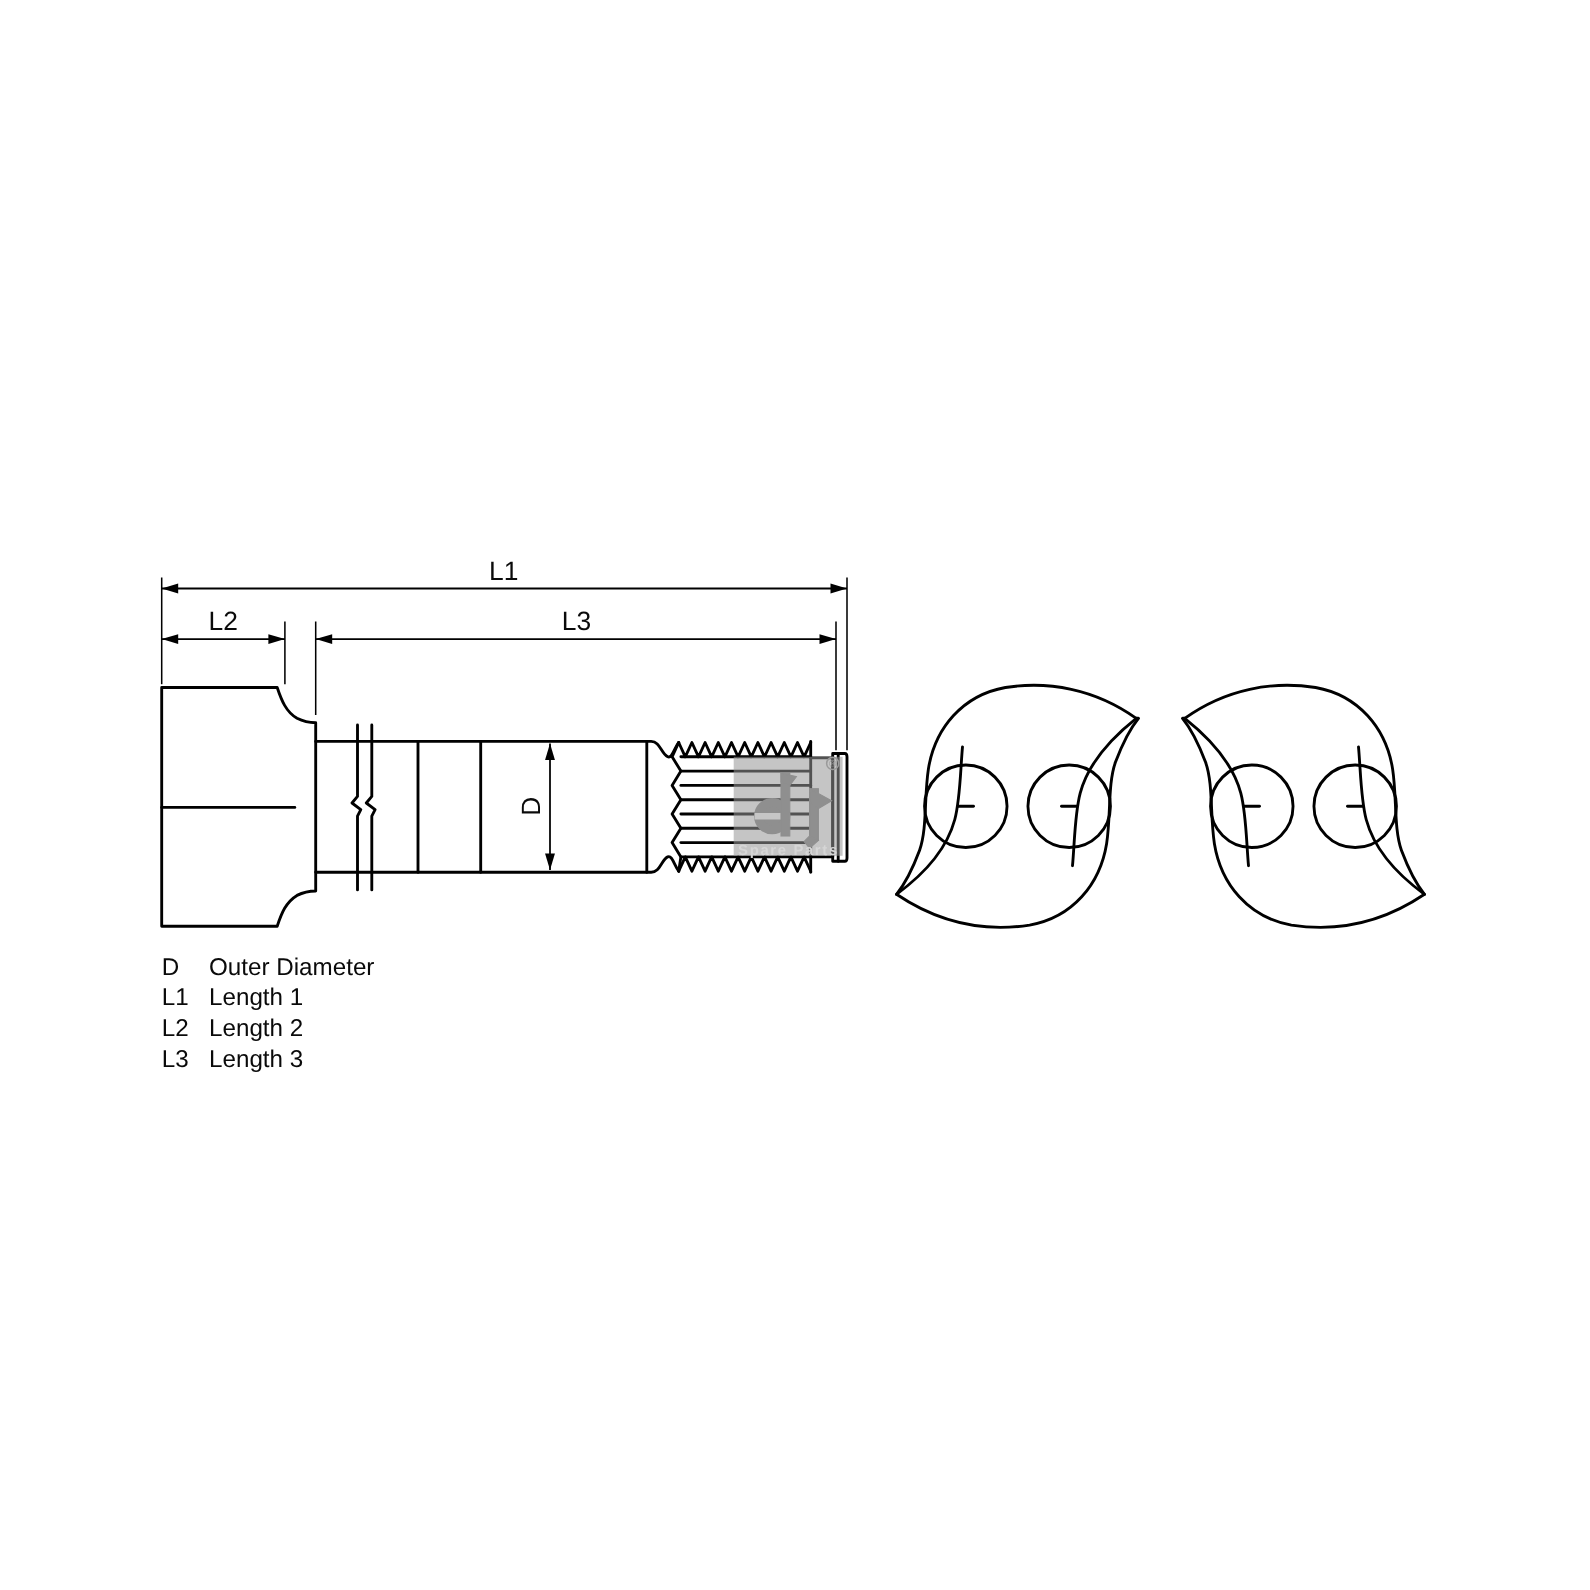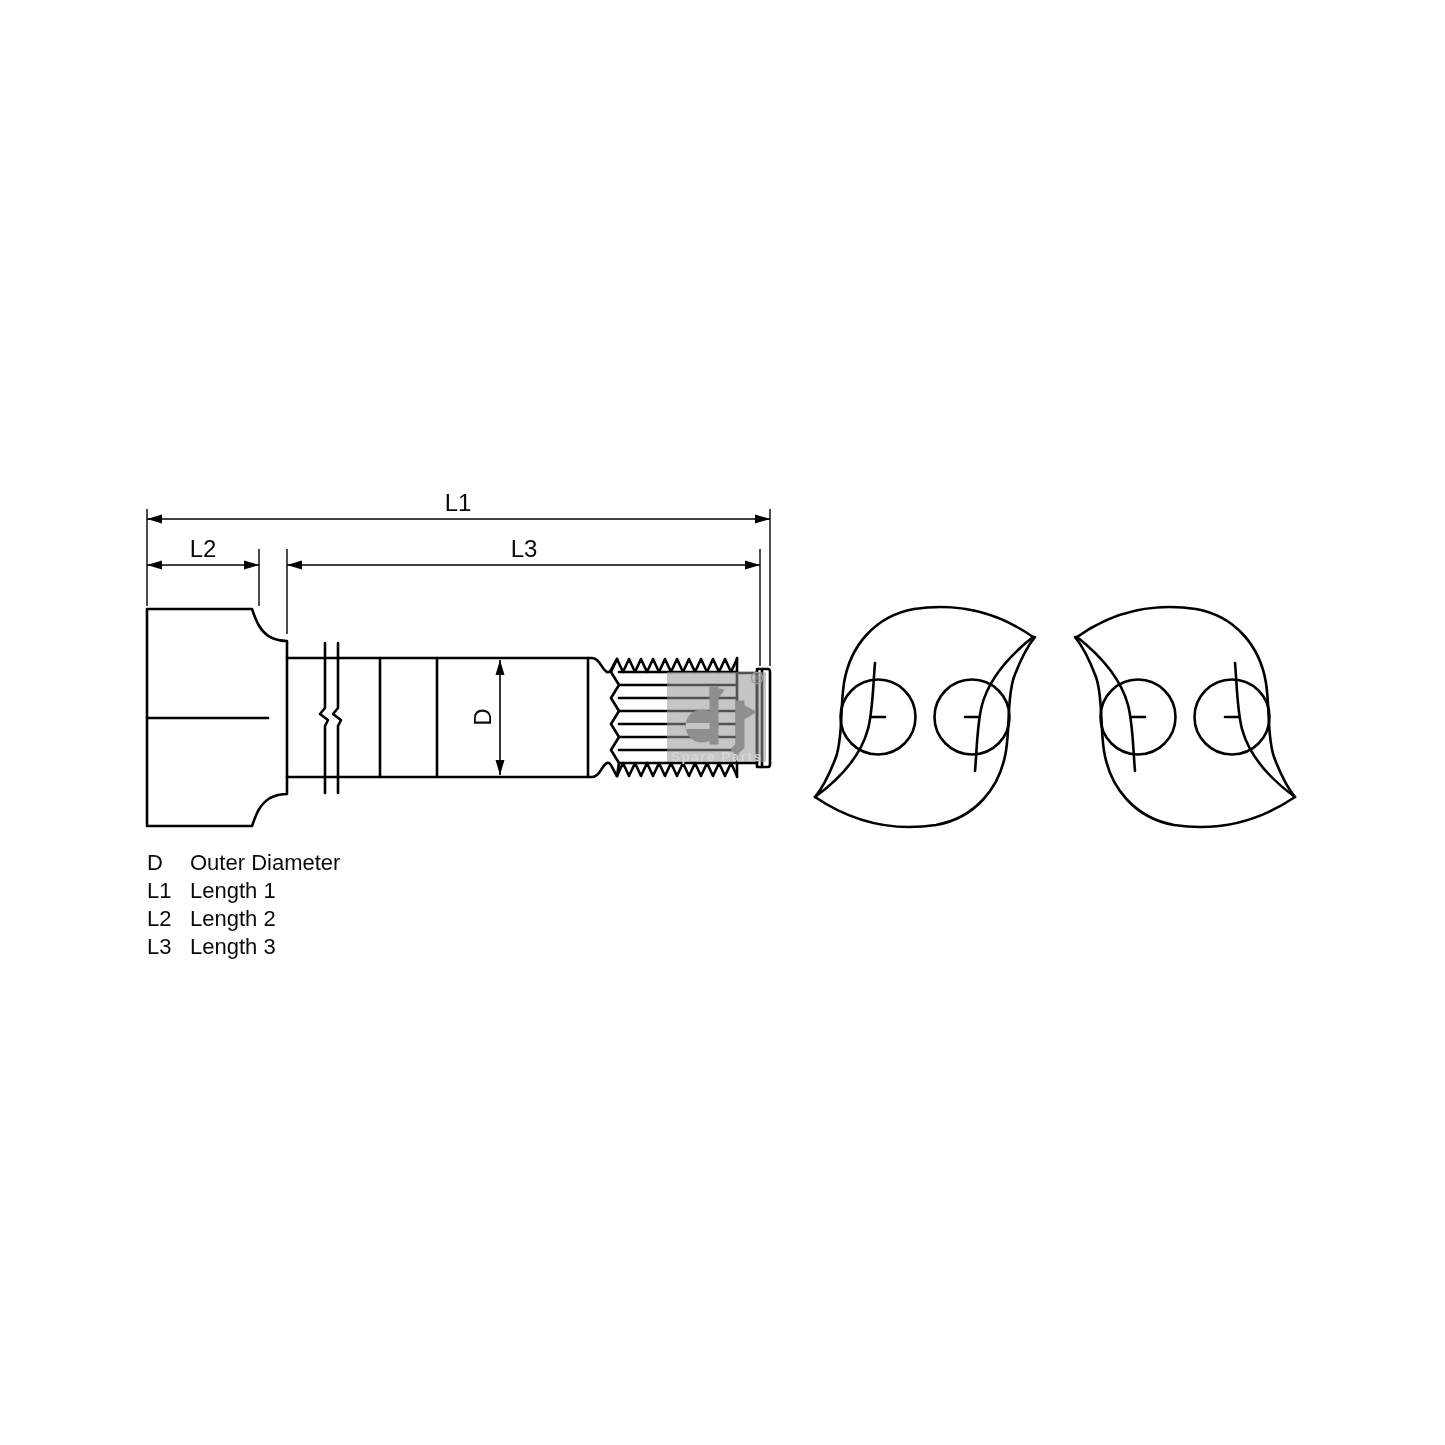"L1" .stage { top: 0 -> 16px }
